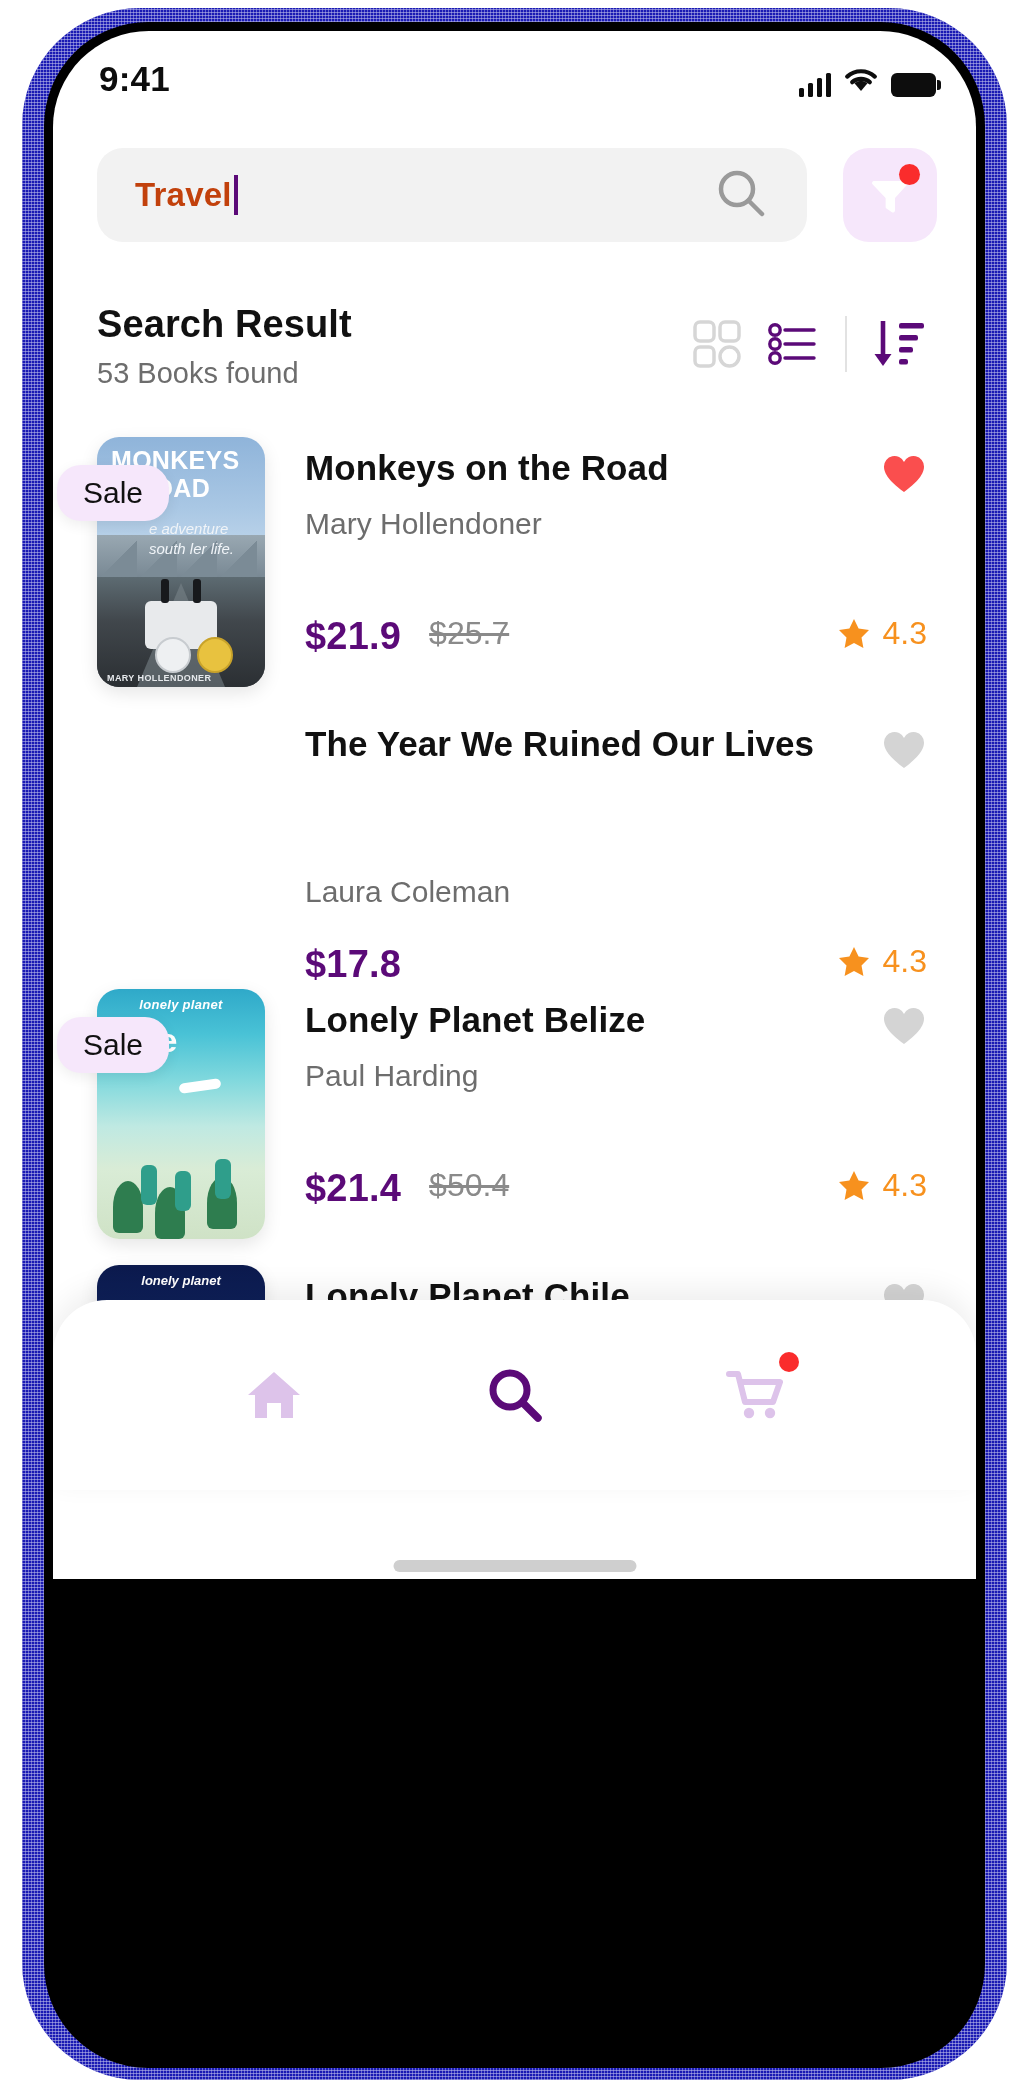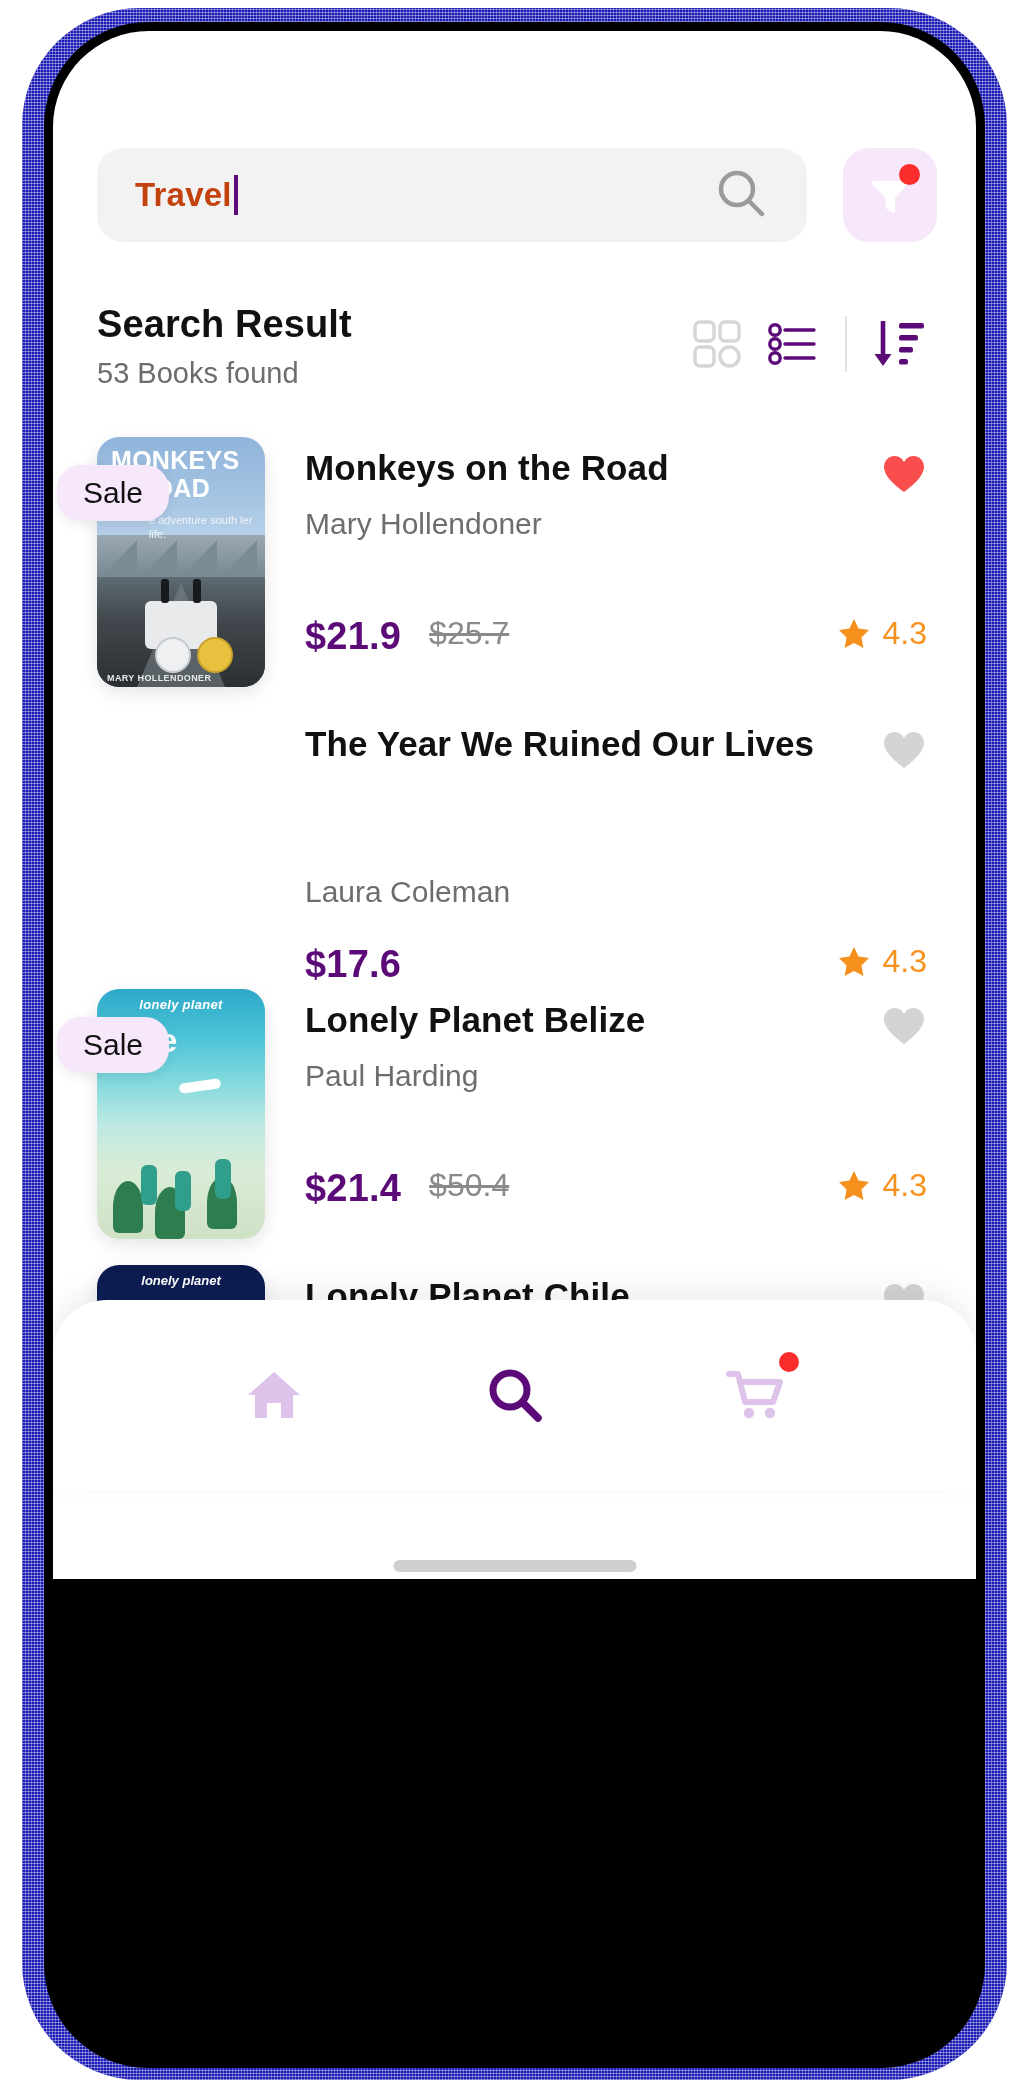"9:41" div.statusbar { html: none -> <div> <div>9:41</div> <div> <span> <i></i> <i></i> <i></i> <i></i> </span> <span> <svg> <path></path> <path></path> <path></path> </svg> </span> <span></span> </div> </div> }
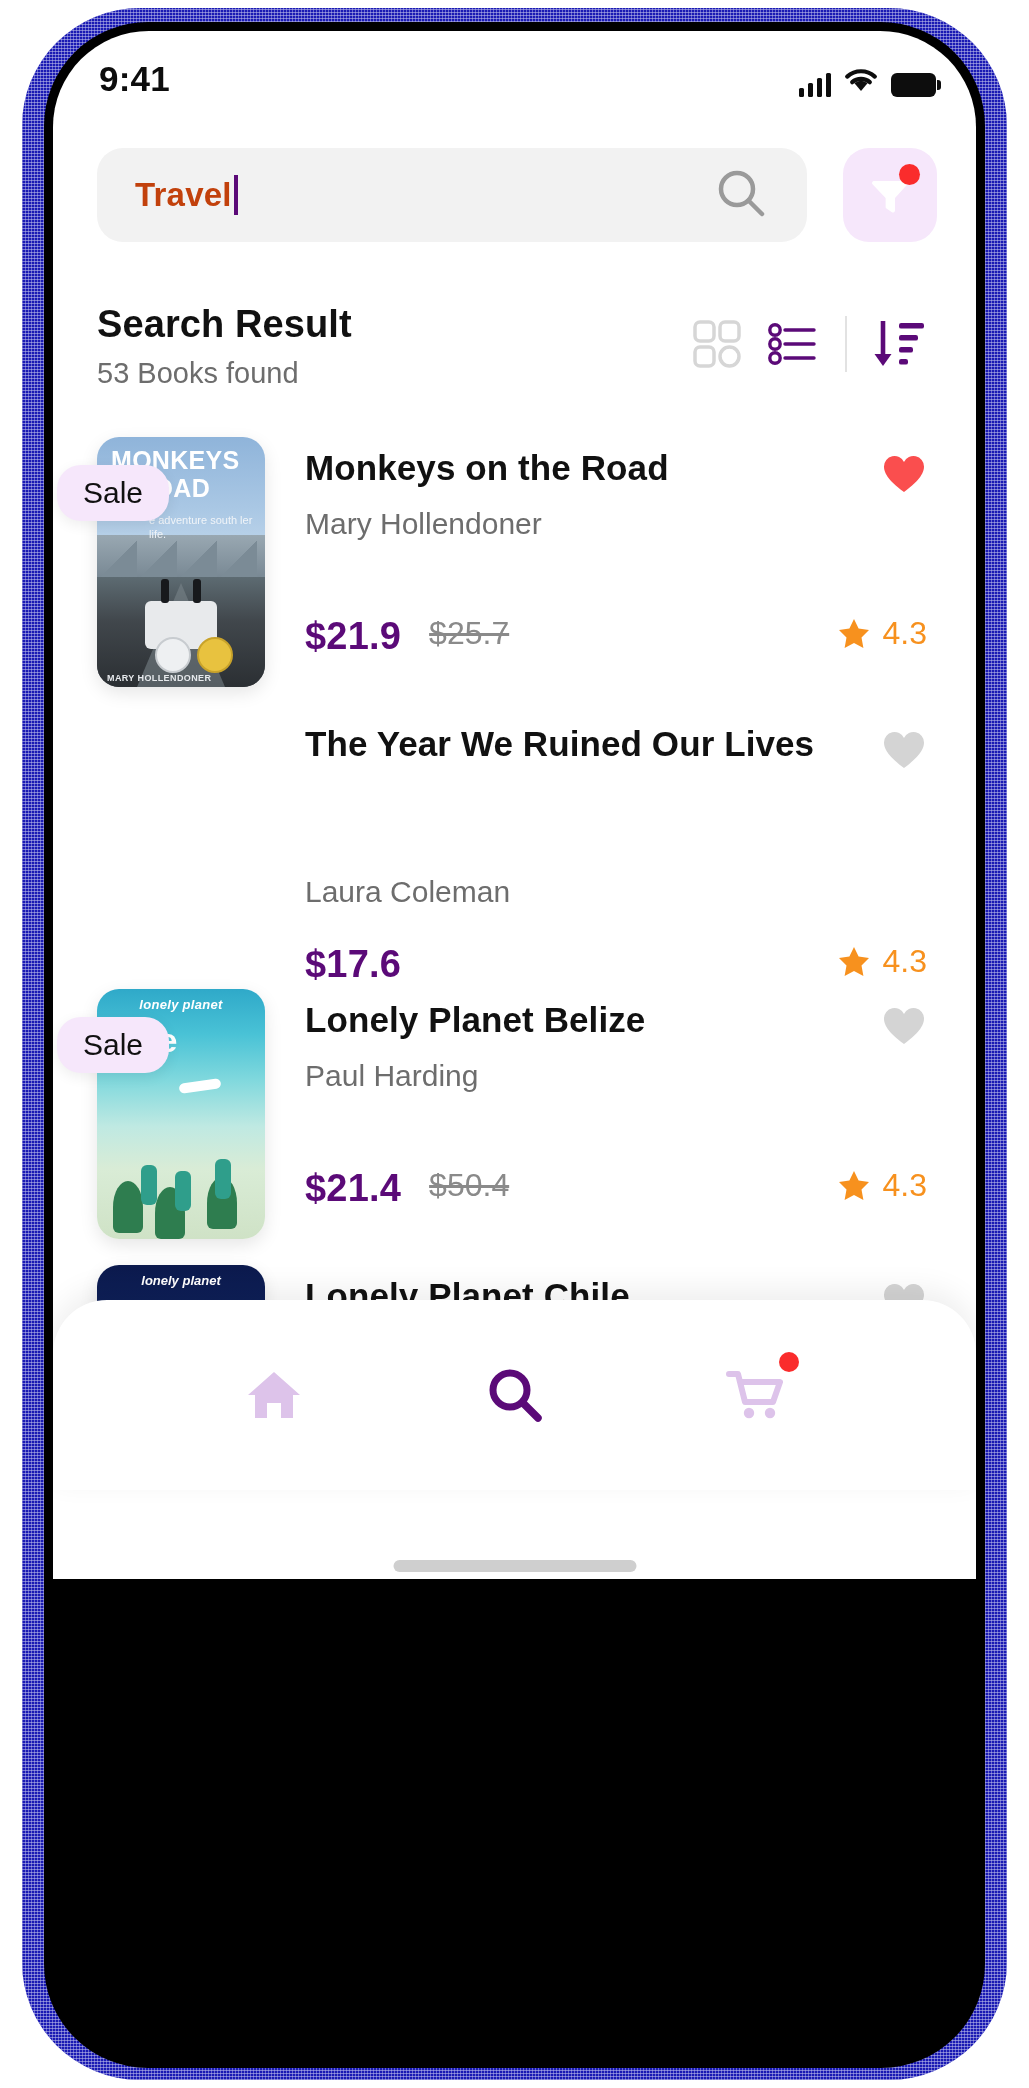"e adventure south ler life." .cm-sub { font-size: 11px -> 15px; font-style: none -> italic; top: 76px -> 82px }
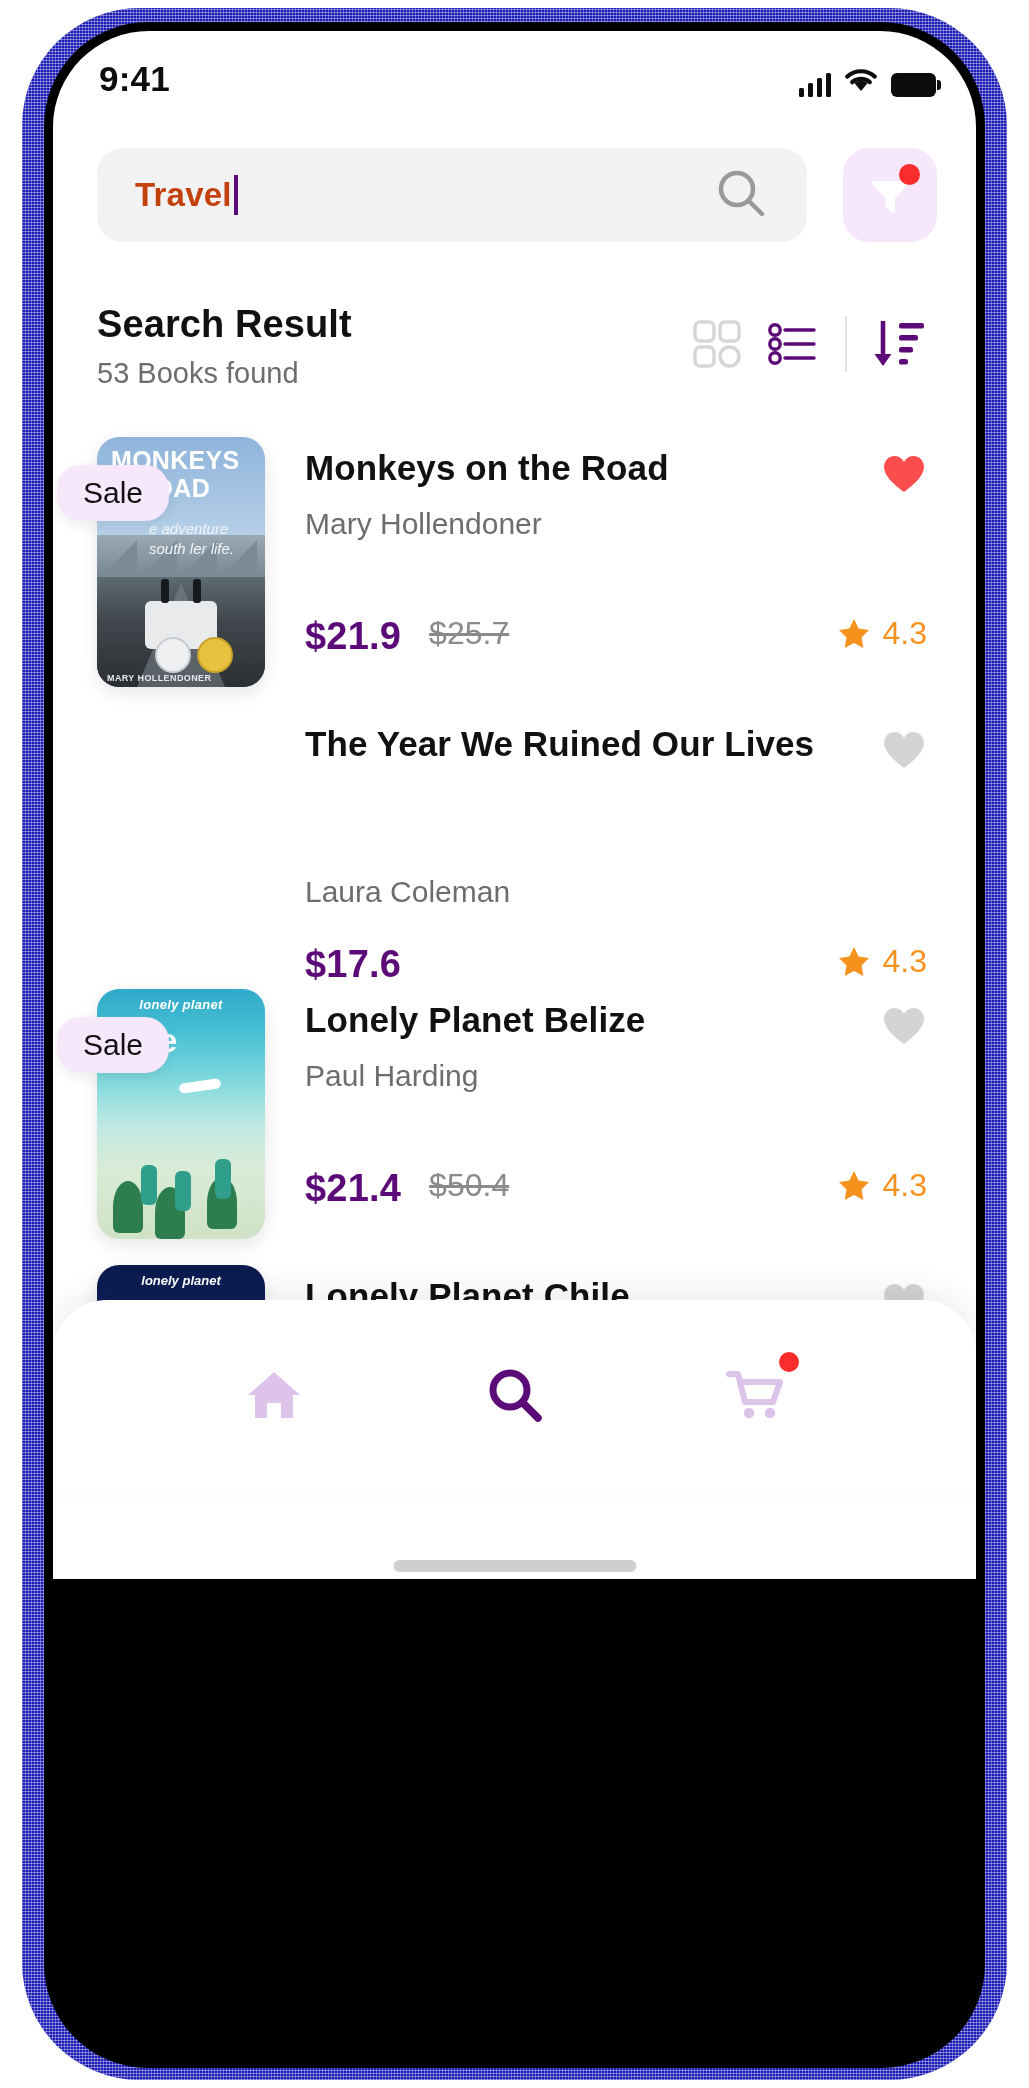"$17.6" span.price-now { text: $17.6 -> $17.8 }
